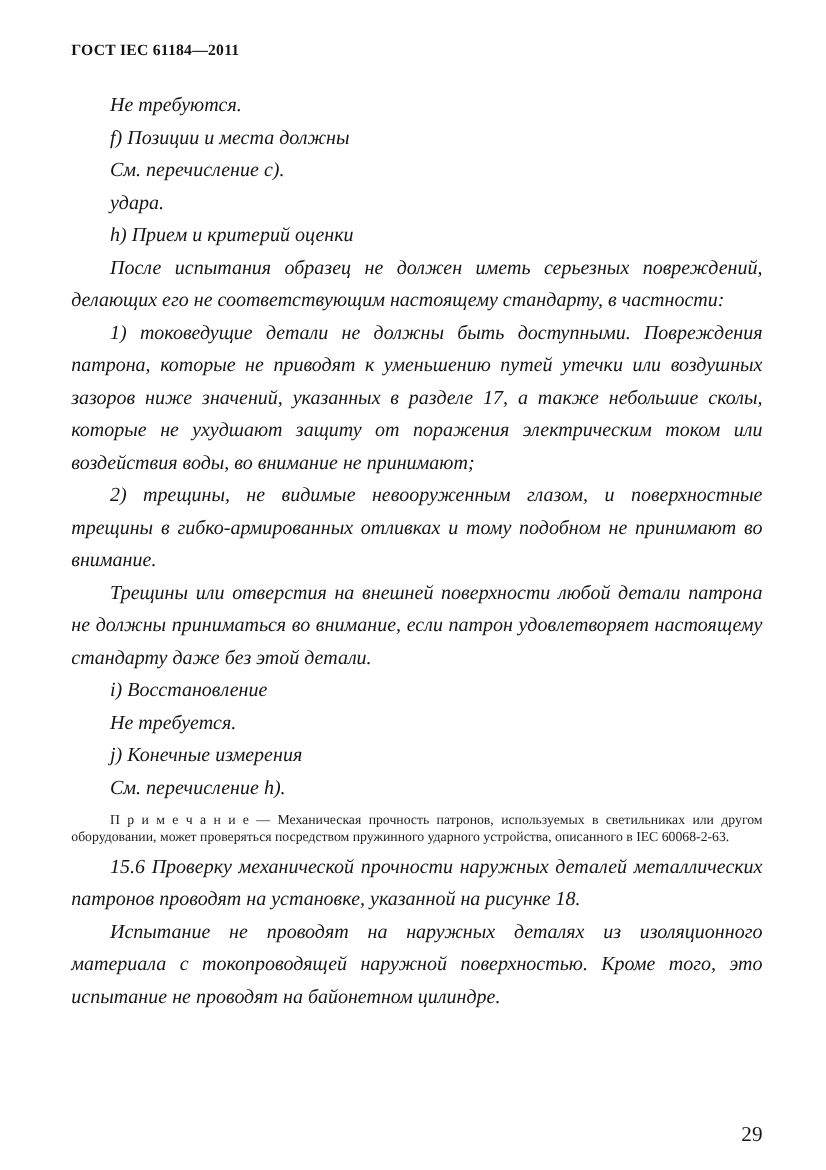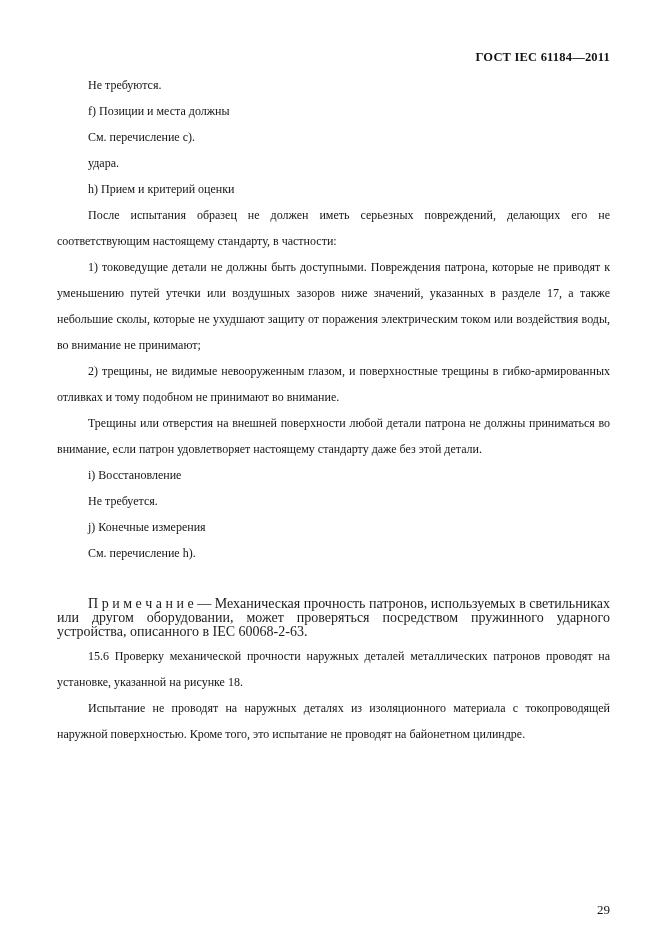"ГОСТ IEC 61184—2011" .doc-header { text-align: right -> left; top: 50px -> 33px }
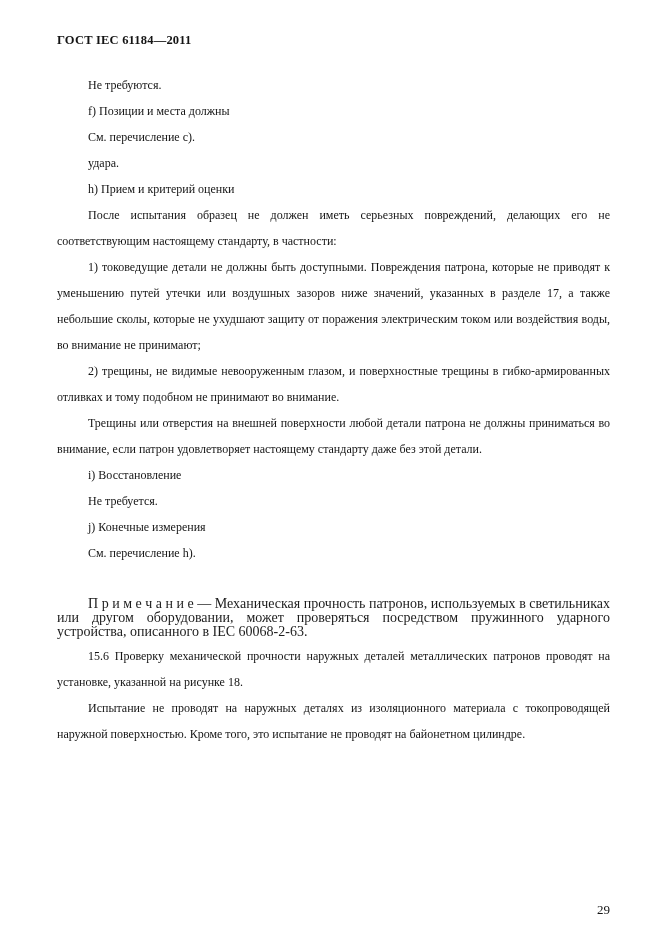"Не требуются." .doc-body p { font-size: 12px -> 16px; font-style: none -> italic }
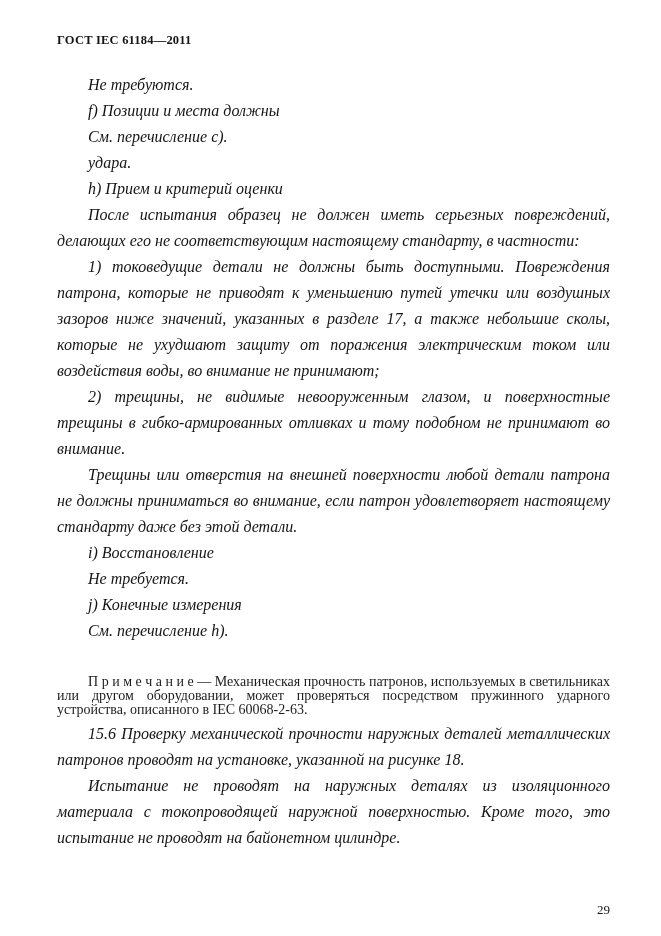"П р и м е" .doc-body p.note { font-size: 14px -> 11px; margin-top: 26px -> none }
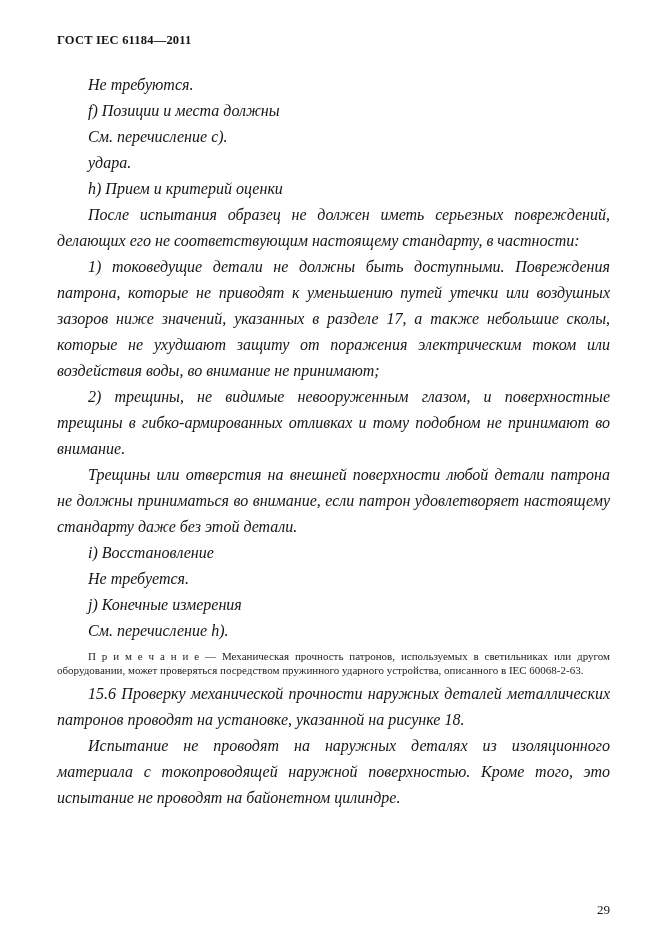"29" .doc-footer { font-size: 13px -> 17px }
